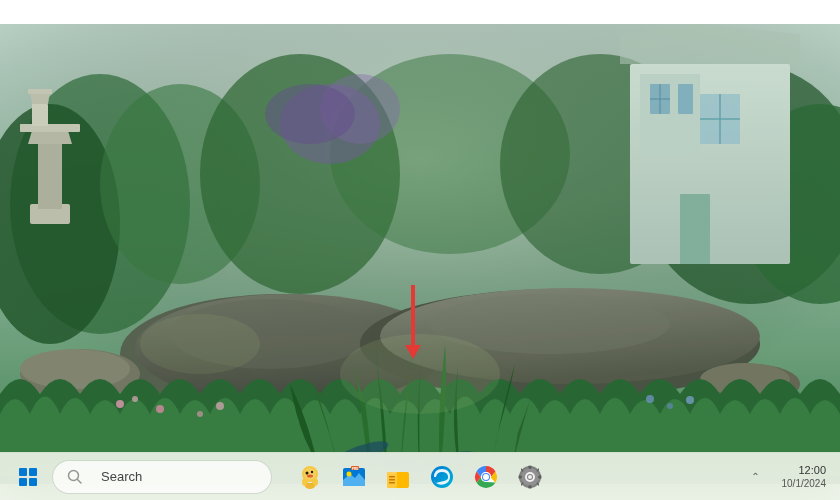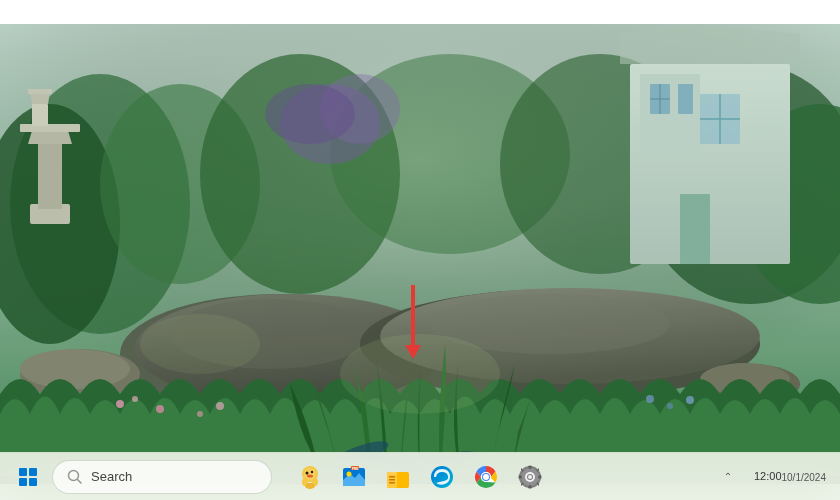"Search" .search-text { margin-left: none -> 10px }
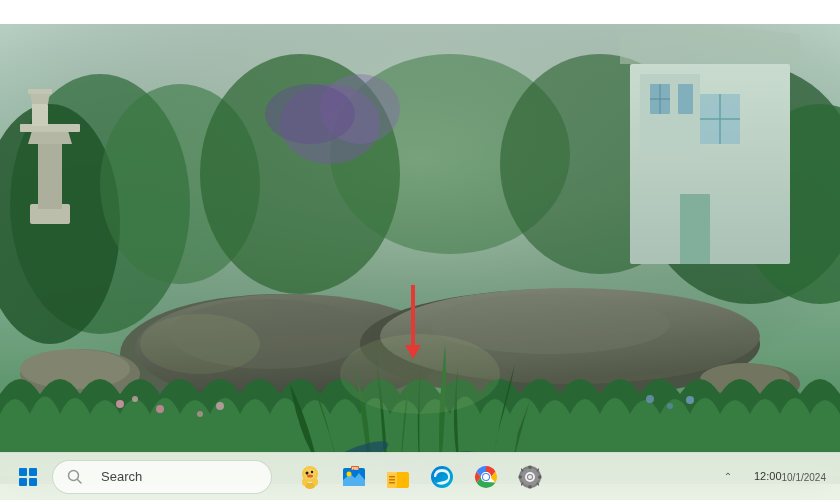"12:00" div { flex-direction: row -> column }
